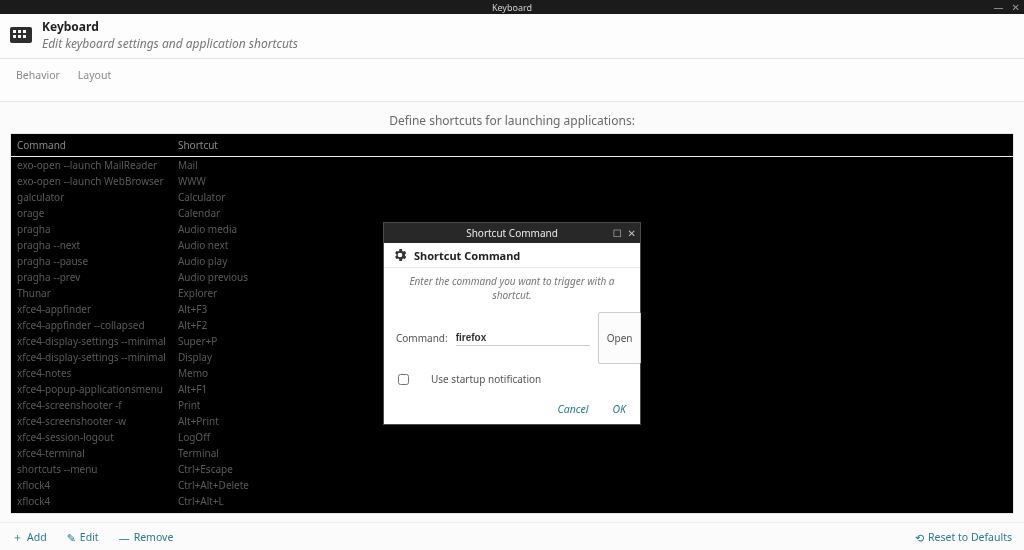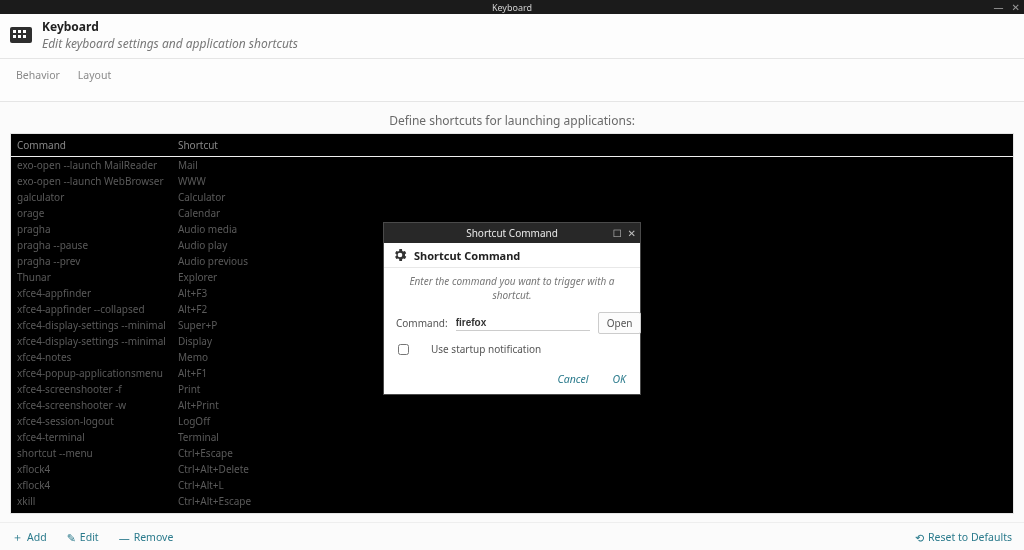"pragha --next" tr { html: none -> <tr> <td>pragha --next</td> <td>Audio next</td> </tr> }
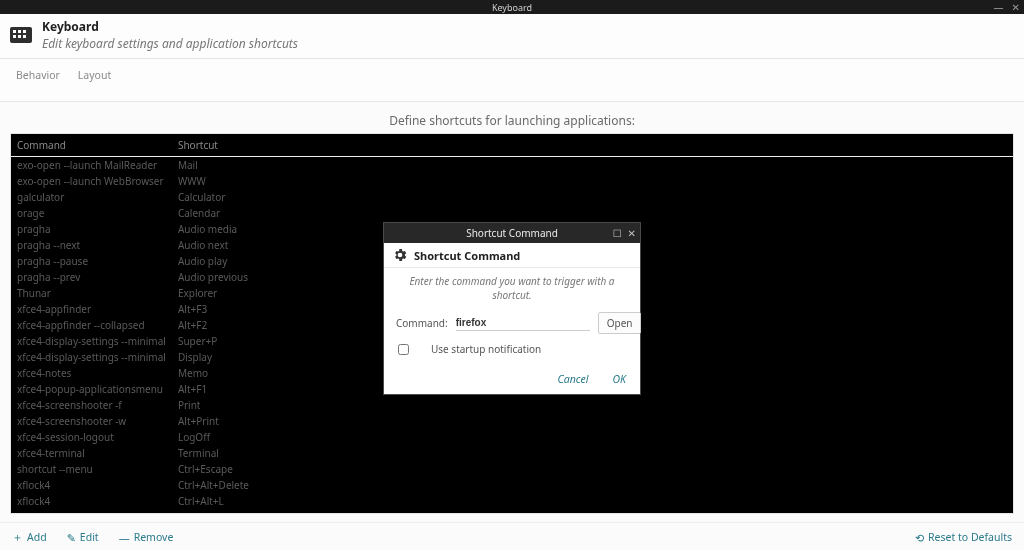"Open" .dlg-row .openbtn { padding: 3px 8px -> 18px 8px }
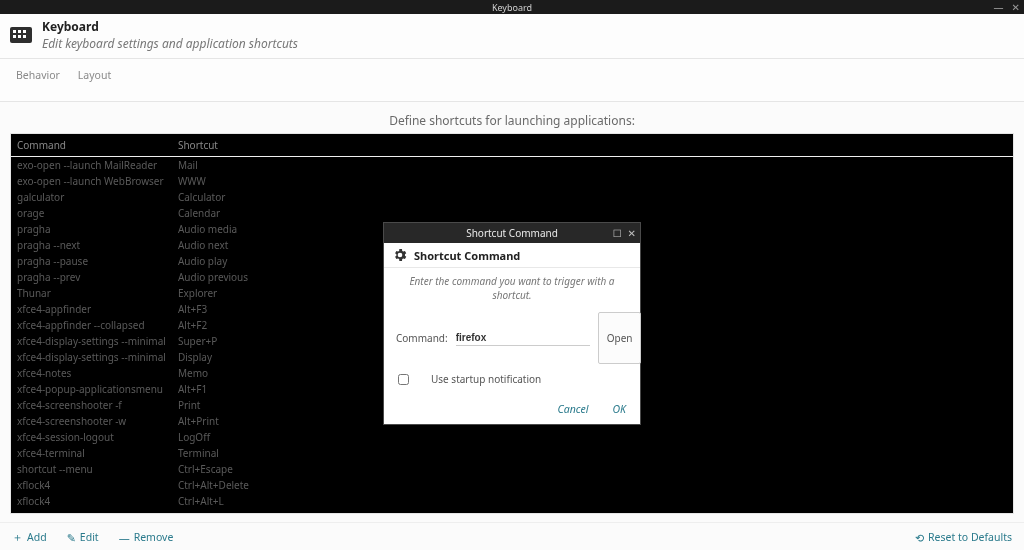"shortcut --menu" td { text: shortcut -> shortcuts }
